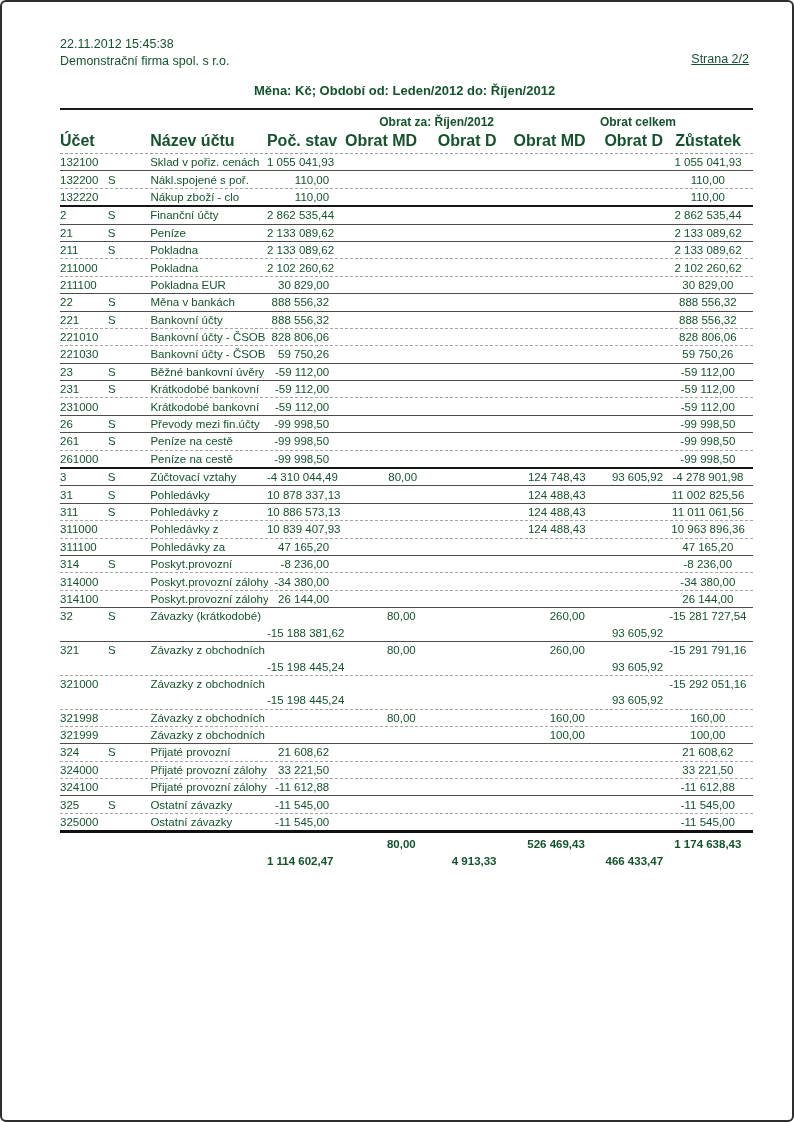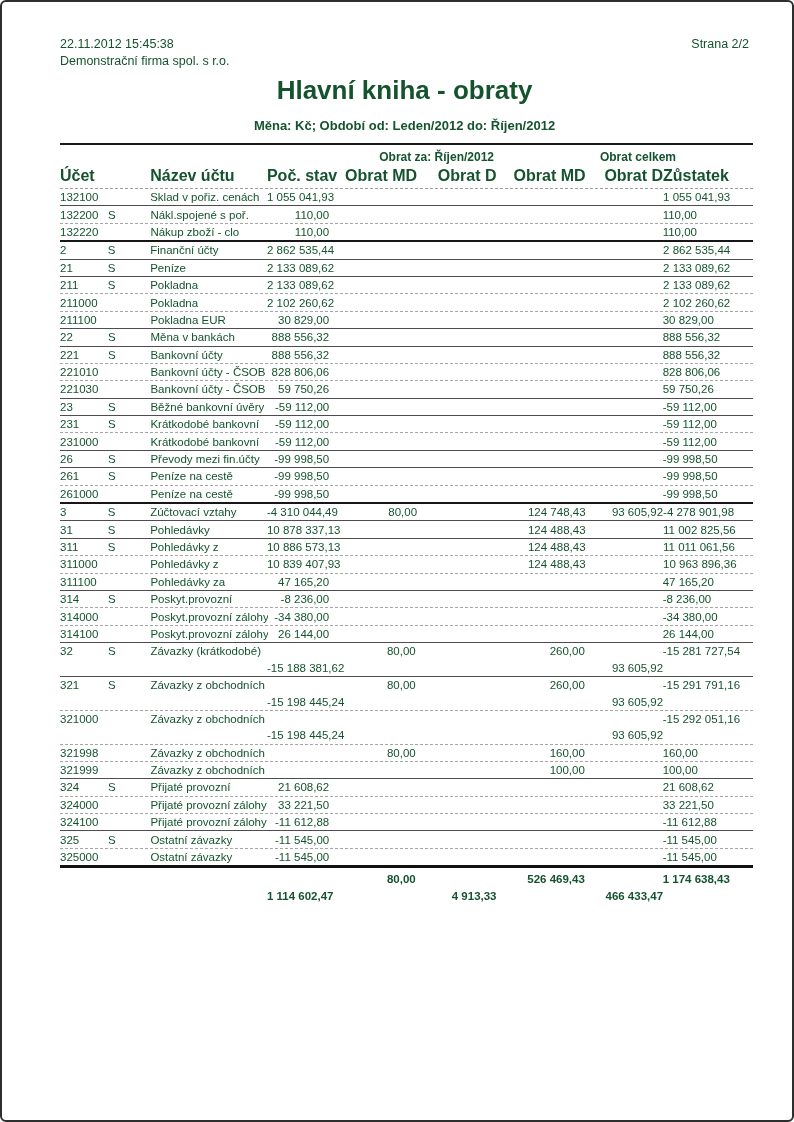"Strana 2/2" .pagenum { text-decoration: none -> underline; top: 0 -> 15px }
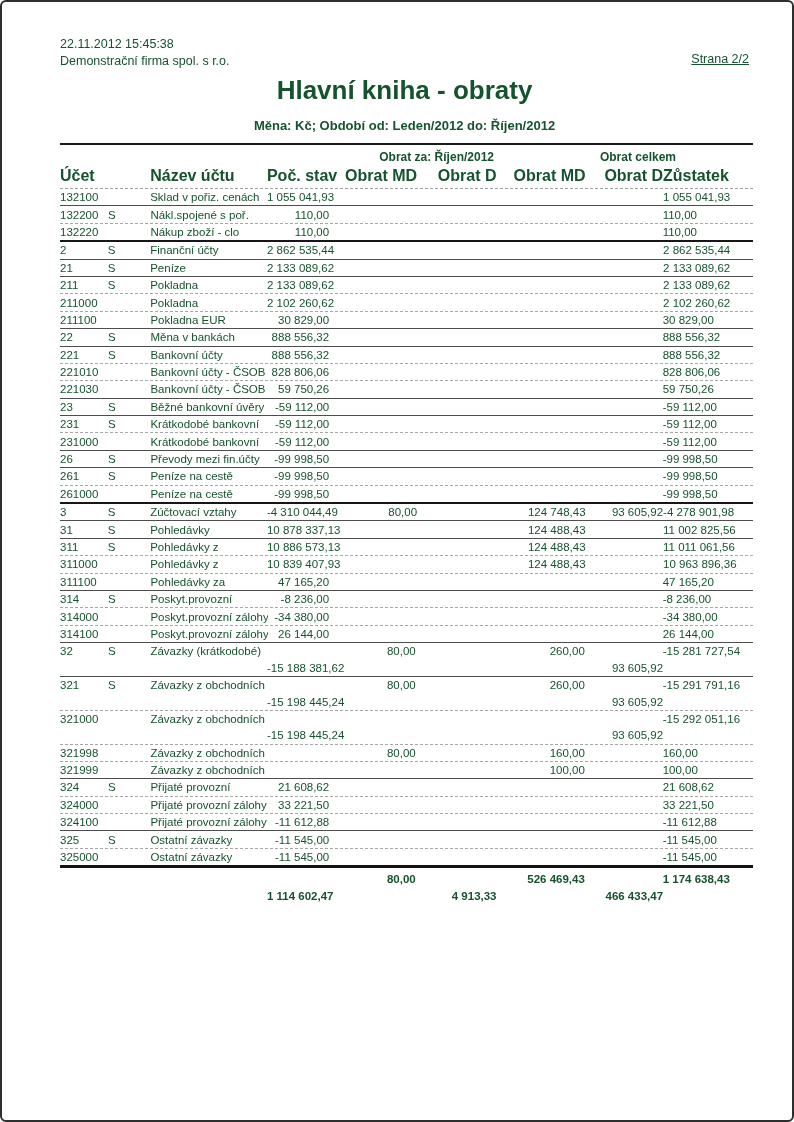"Hlavní kniha - obraty" div.title { html: <div>Hlavní kniha - obraty</div> -> none }
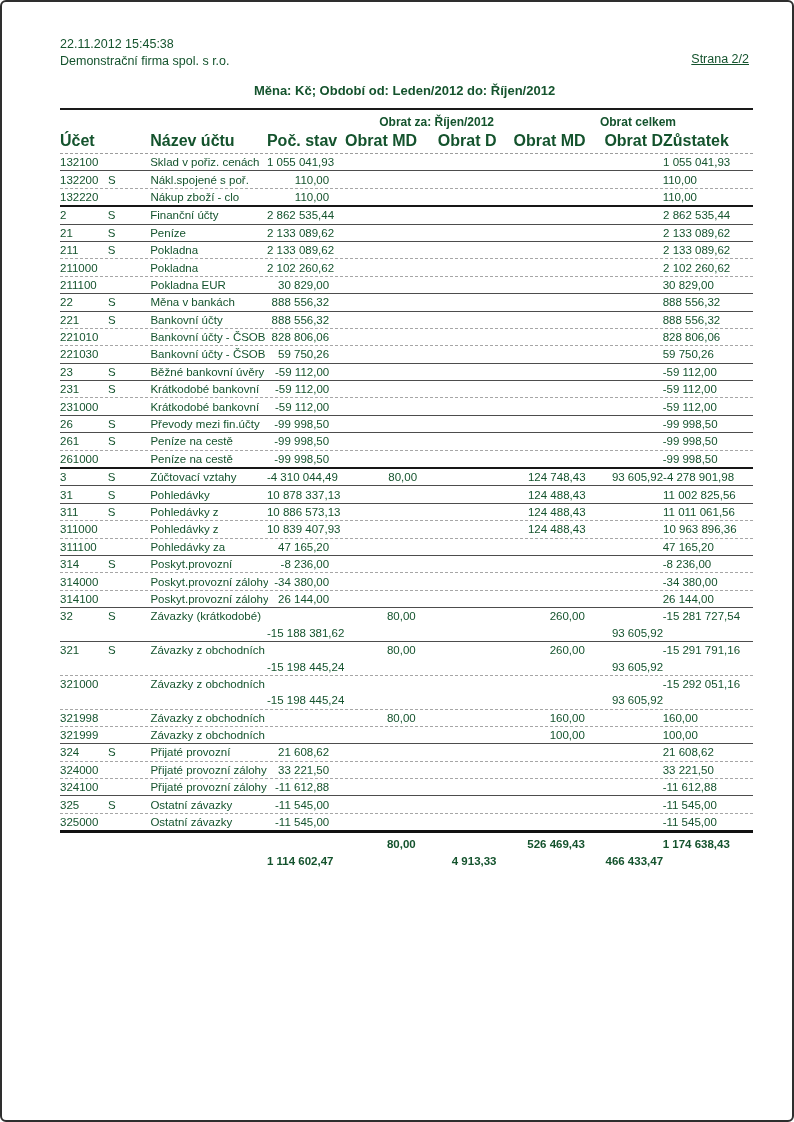"Zůstatek" .c-zust { text-align: left -> center }
